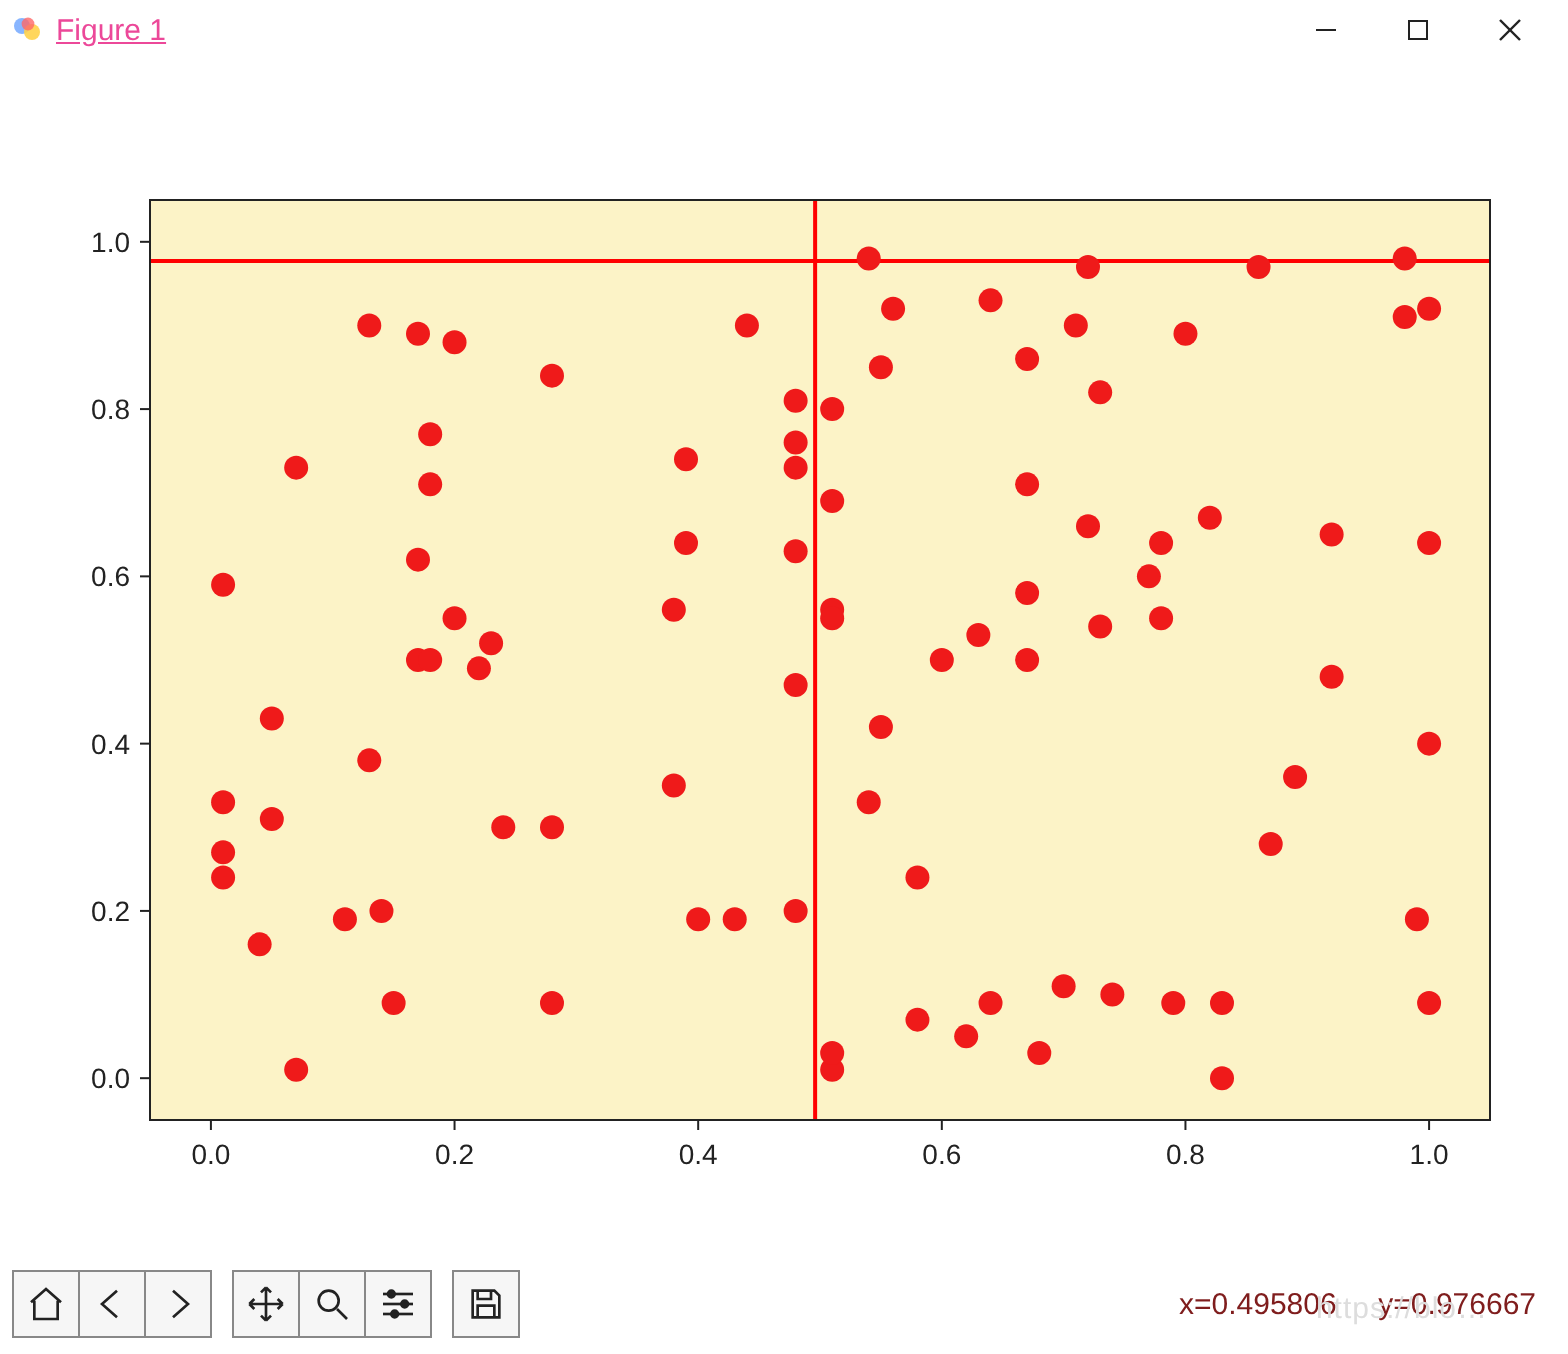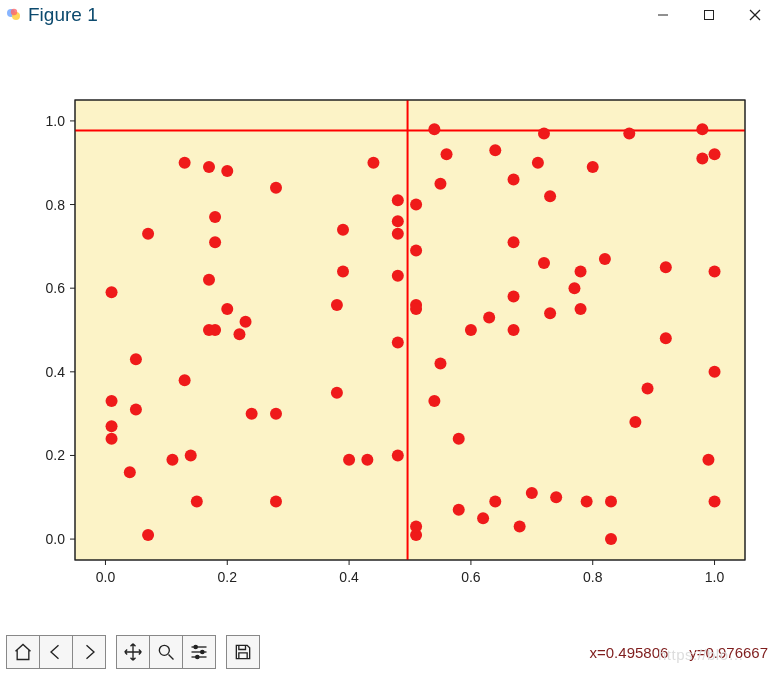"Figure 1" .titlebar .title { color: #0c4a6e -> #ec4899; font-size: 19px -> 15px; text-decoration: none -> underline }
